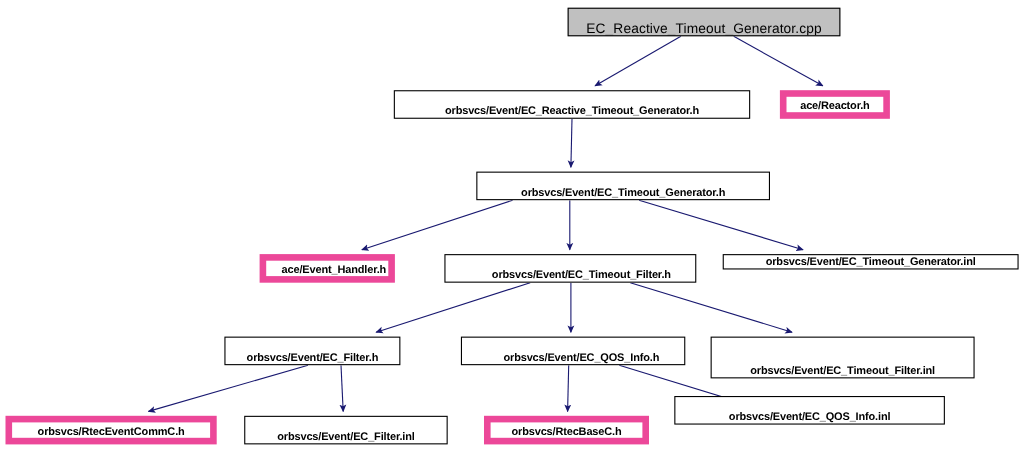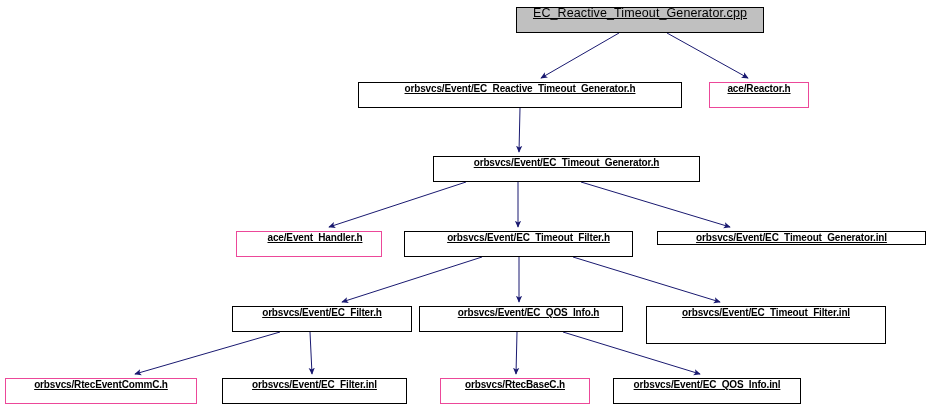"EC_Reactive_Timeout_Generator.cpp" .node { align-items: flex-start -> flex-end; text-decoration: underline -> none }
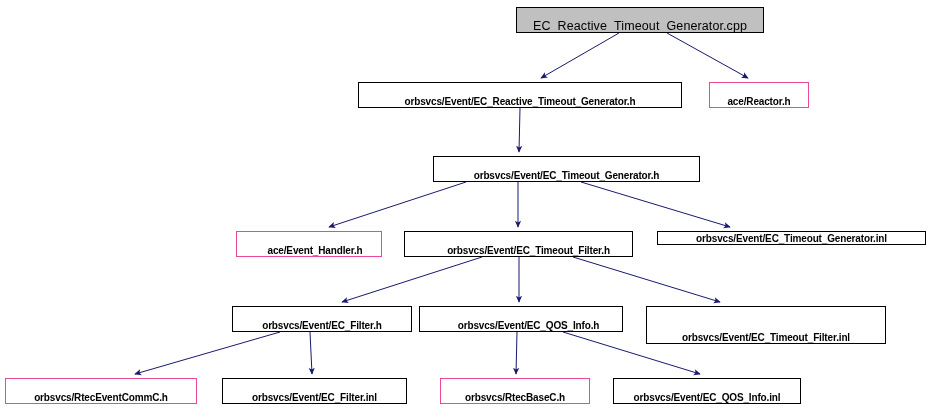"ace/Reactor.h" .node.external { border: 1px solid #ec4899 -> 6px solid #ec4899 }
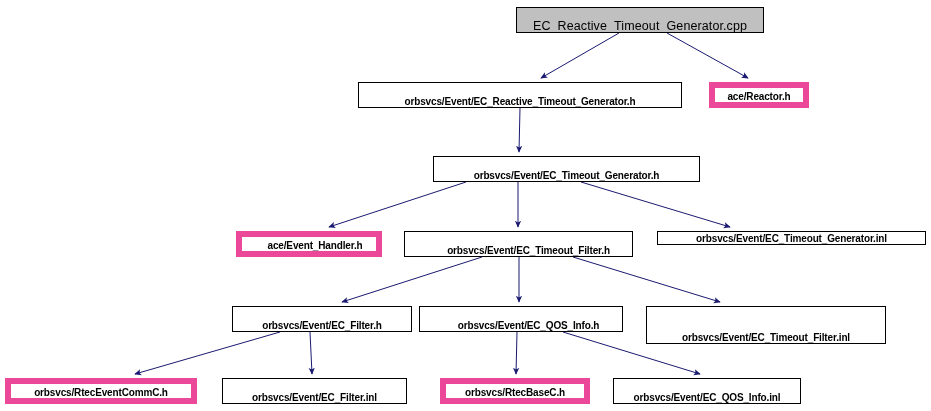"ace/Event_Handler.h" div.node { width: 146px -> 123px }
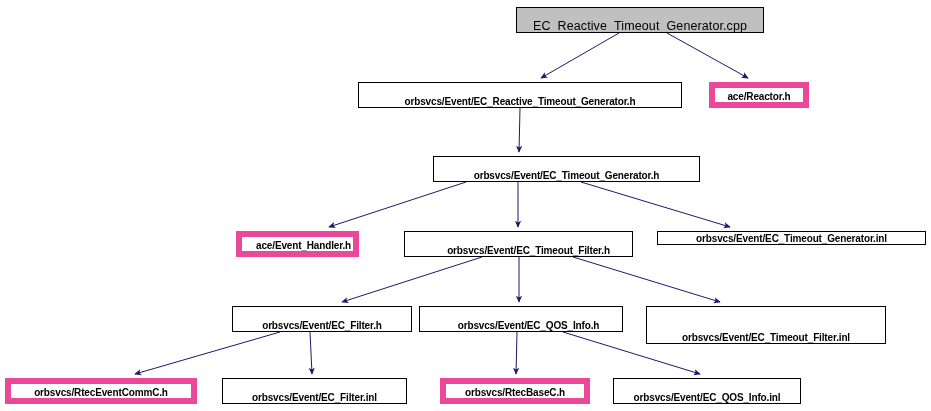"orbsvcs/Event/EC_Filter.h" div.node { left: 232px -> 204px; width: 180px -> 160px }
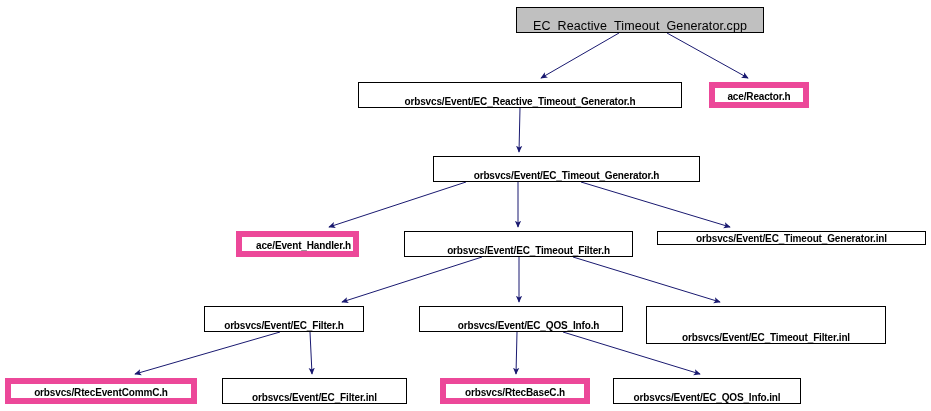"orbsvcs/Event/EC_QOS_Info.inl" div.node { top: 378px -> 360px; width: 188px -> 246px }
